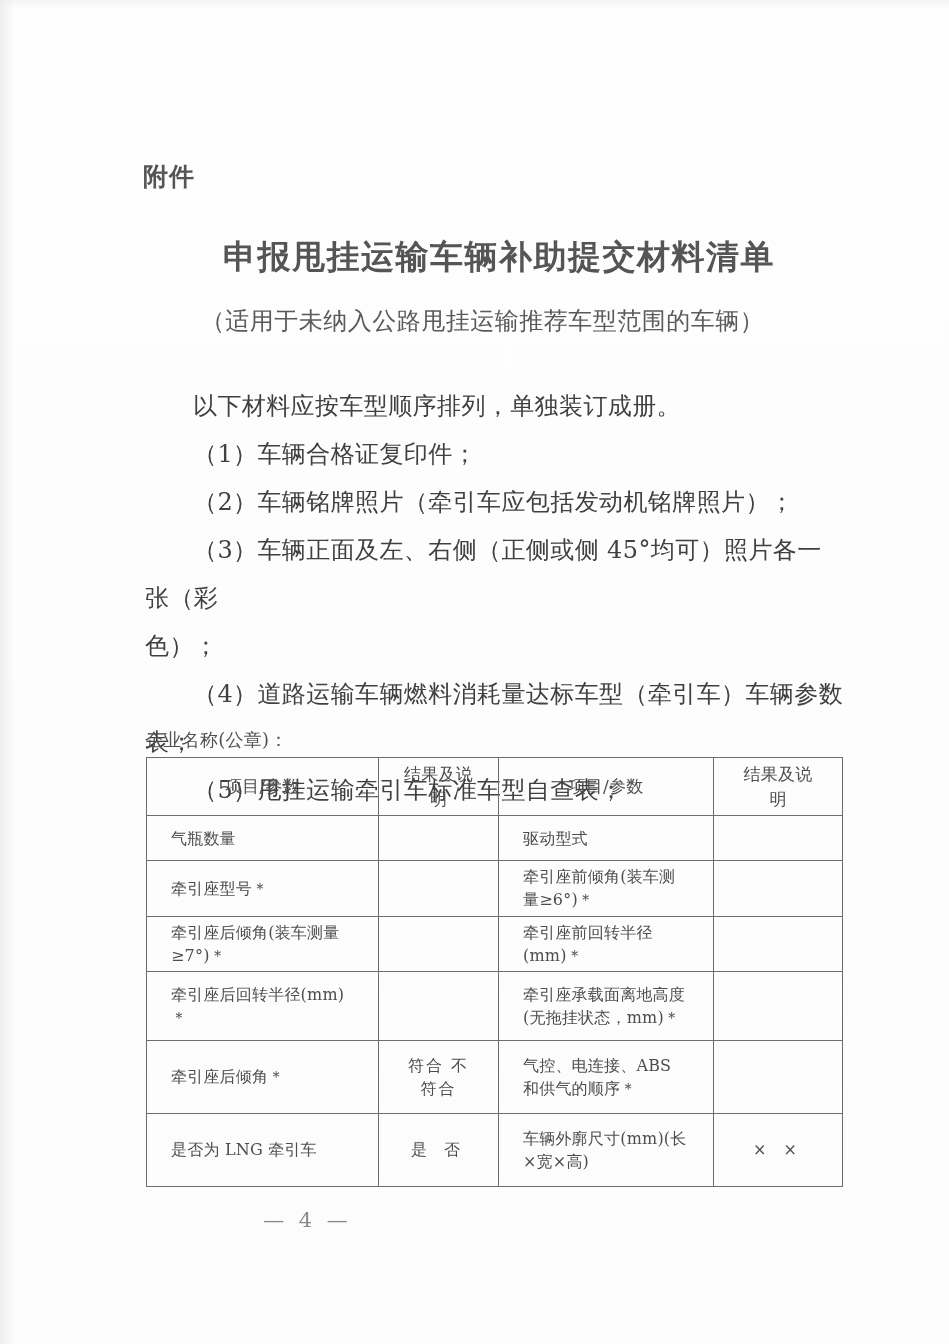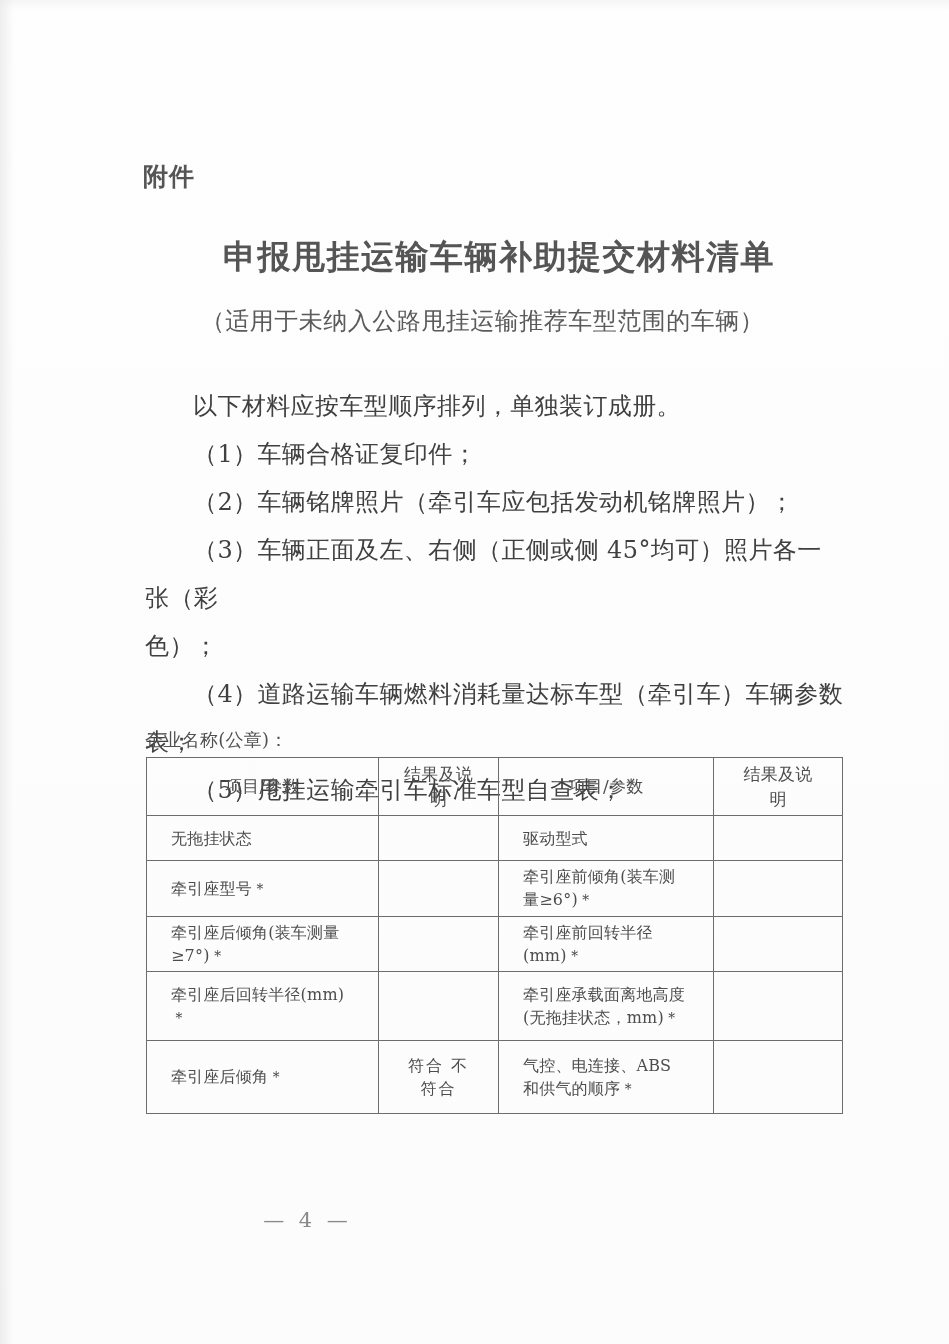"无拖挂状态" td.label-cell { text: 无拖挂状态 -> 气瓶数量 }
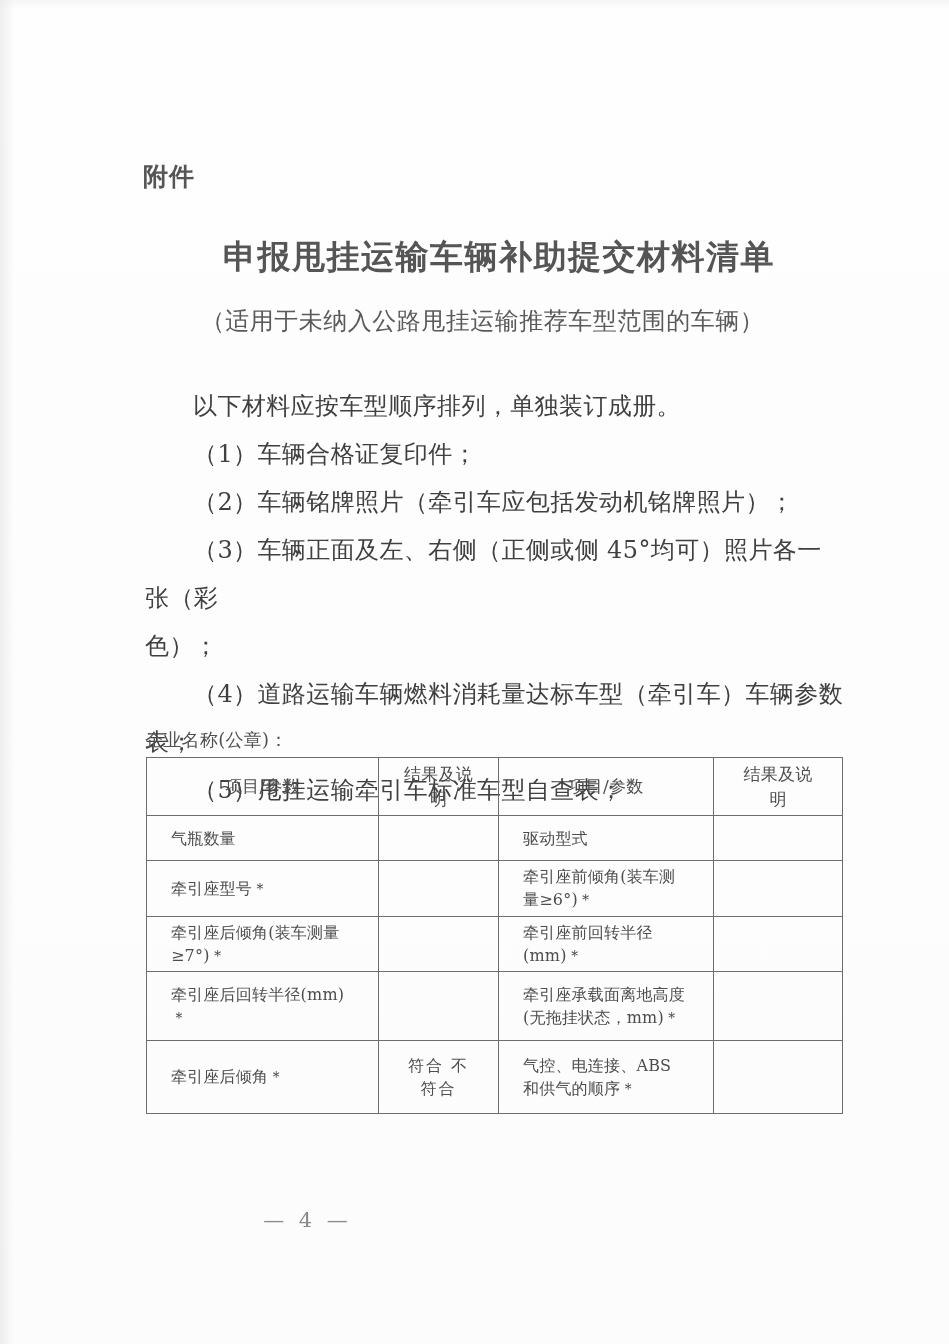"是否为 LNG 牵引车" tr.h-lg { html: none -> <tr> <td>是否为 LNG 牵引车</td> <td>是 否</td> <td>车辆外廓尺寸(mm)(长×宽×高)</td> <td>× ×</td> </tr> }
